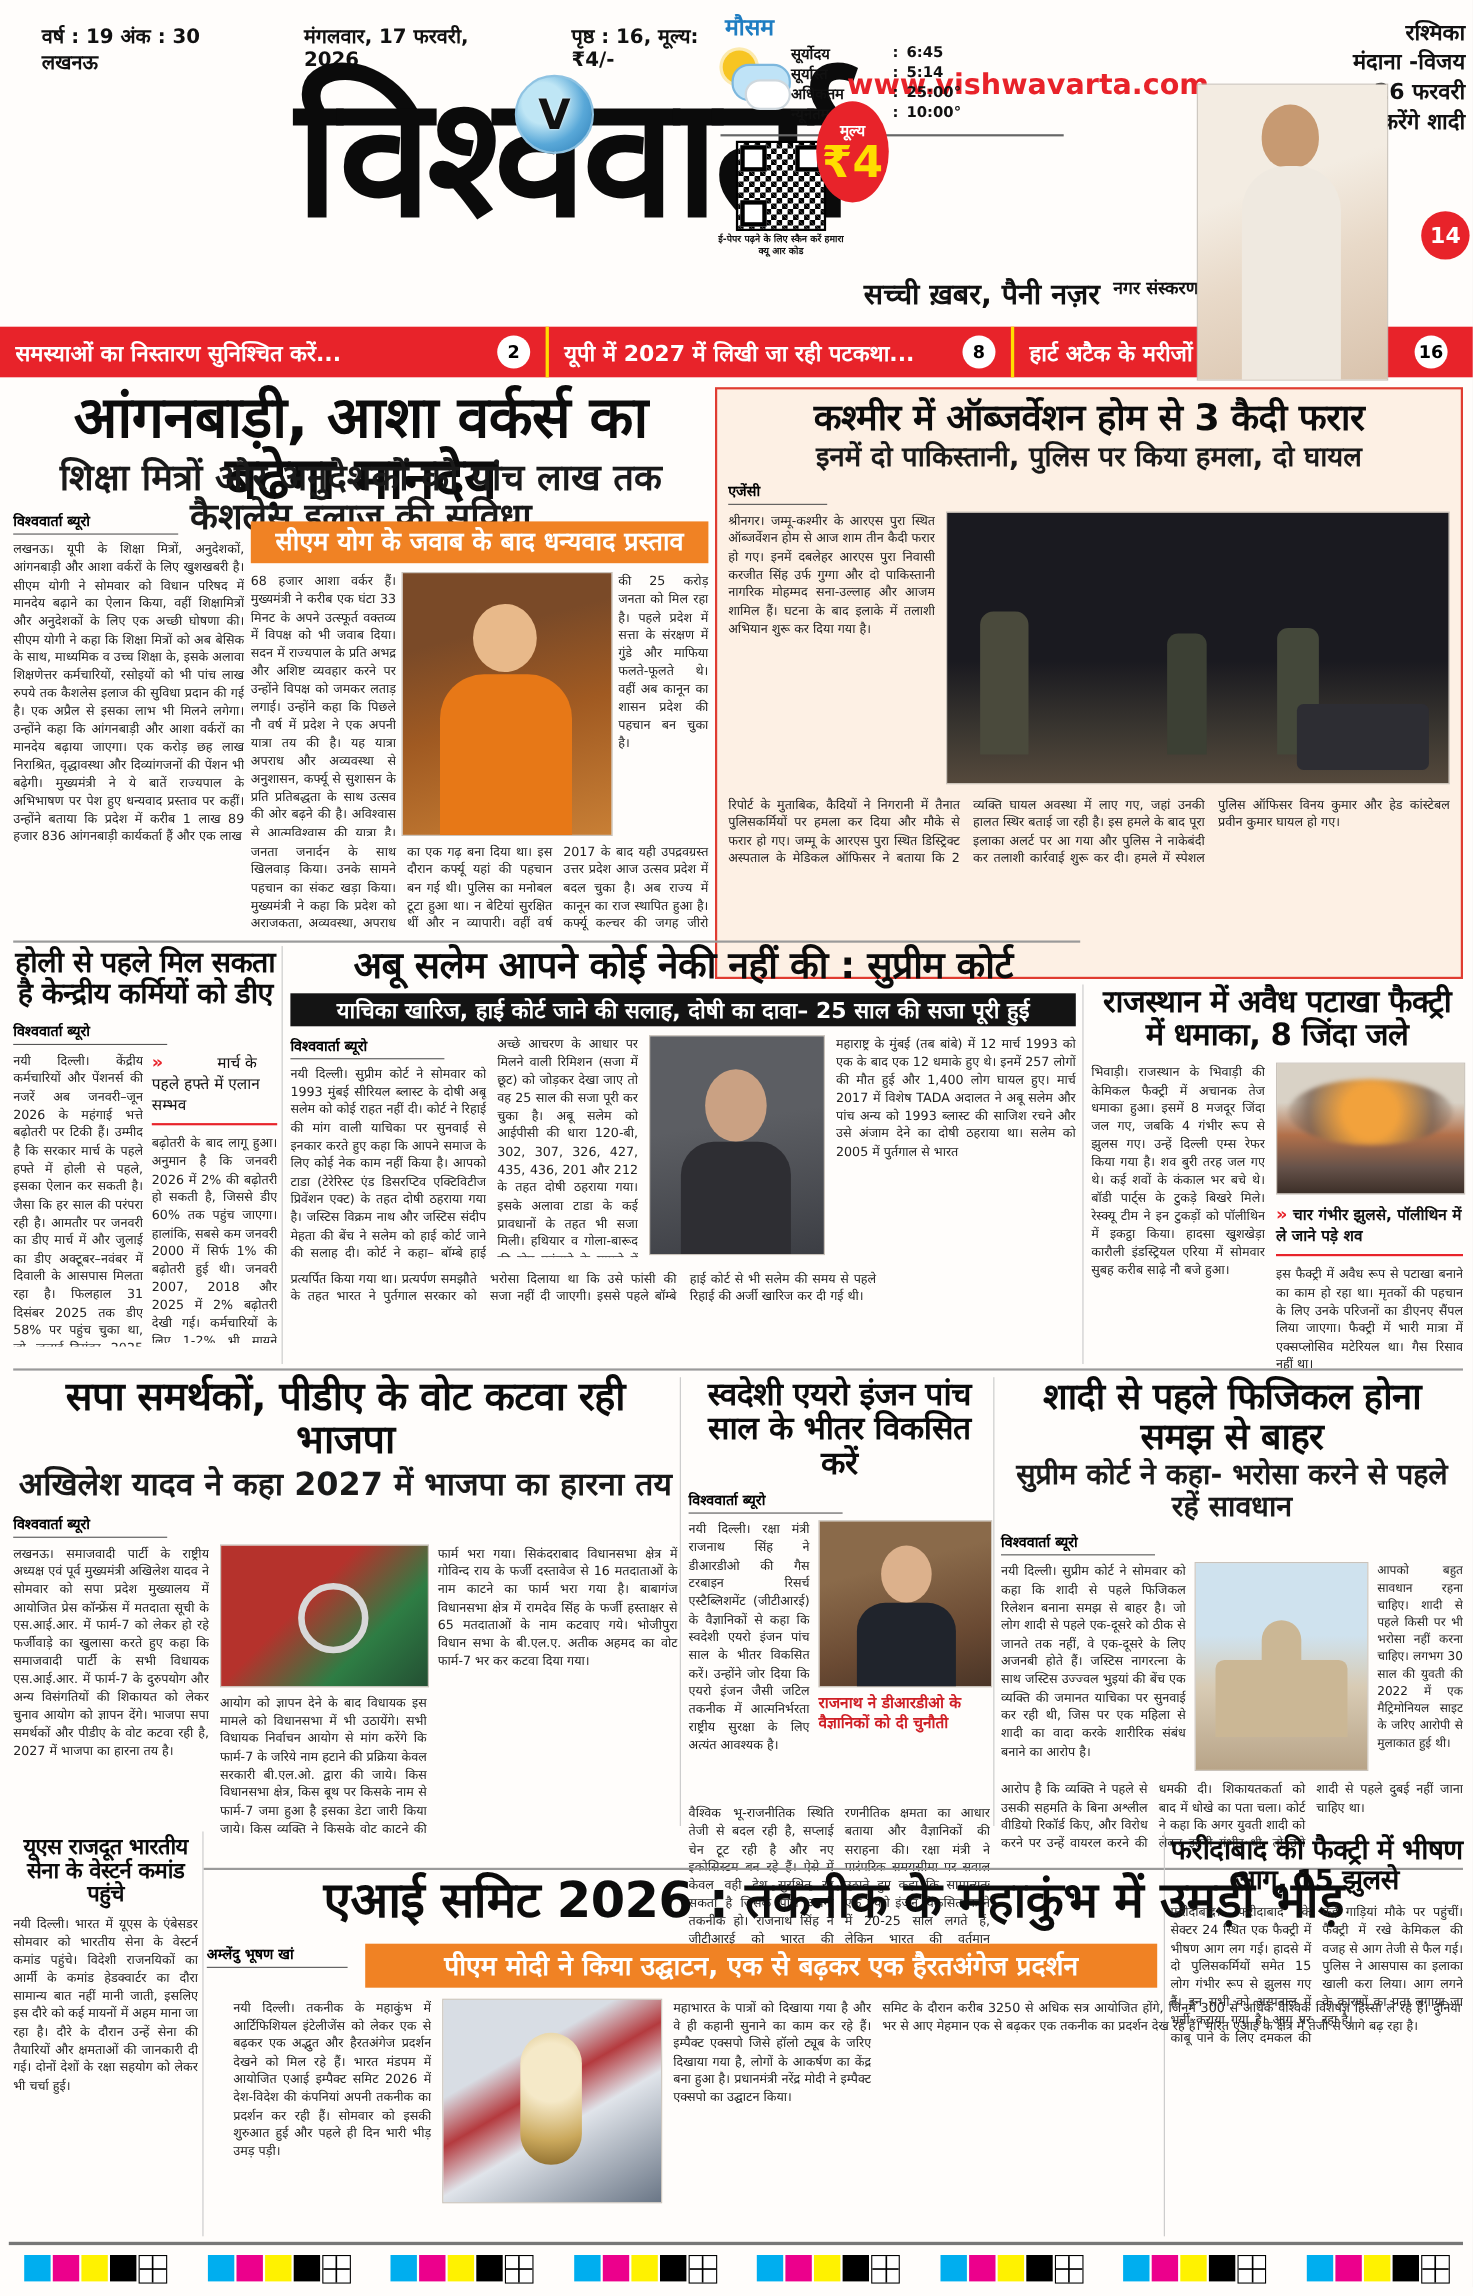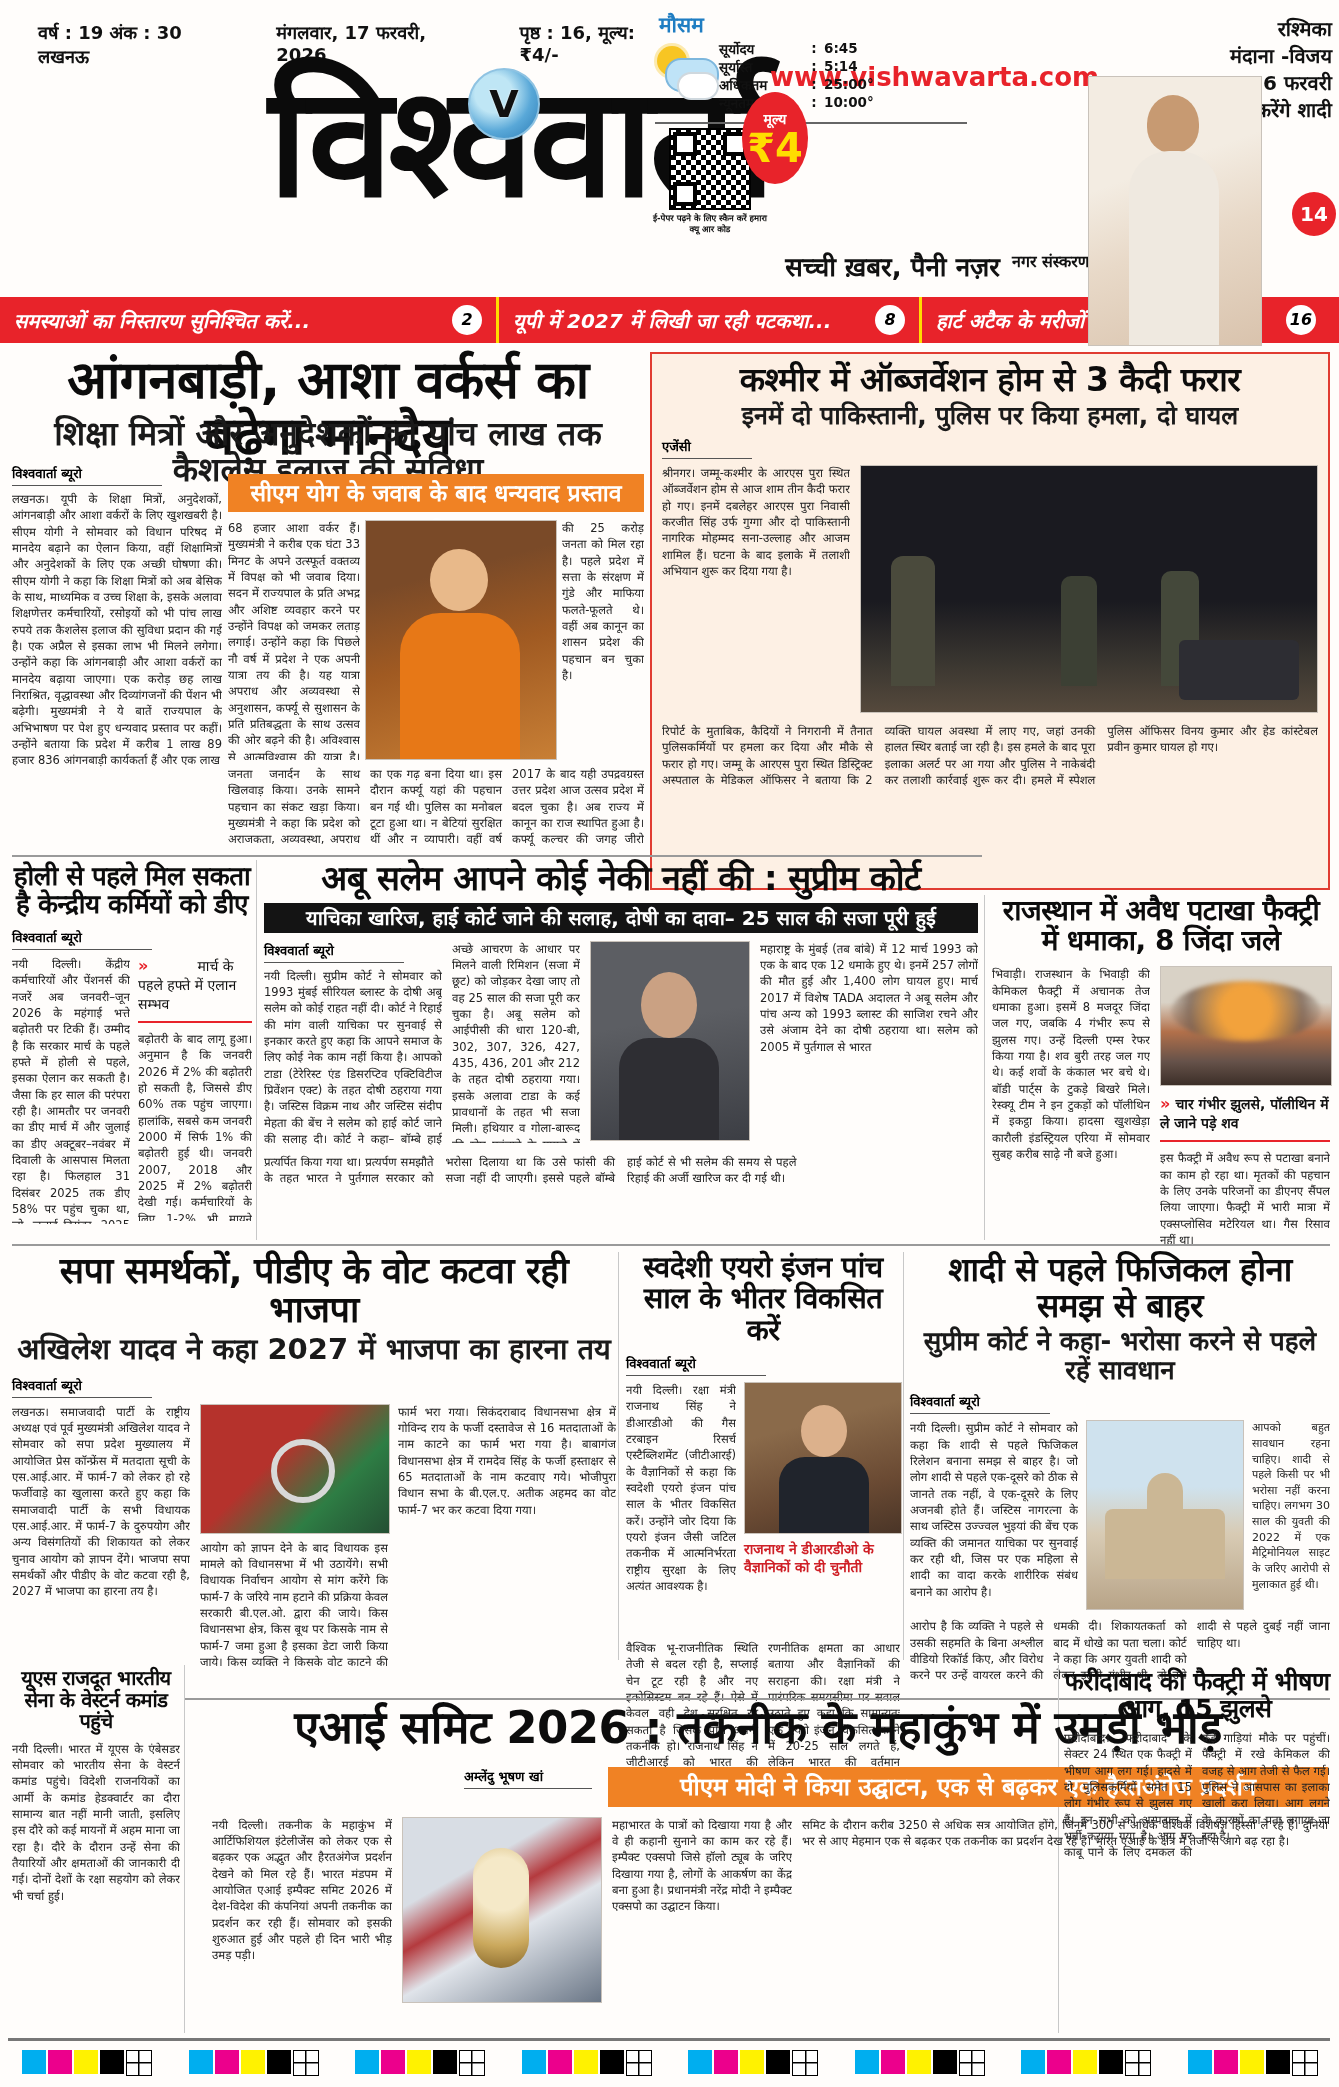"समस्याओं का निस्तारण सुनिश्चित करें..." .navitem { font-style: italic -> none }
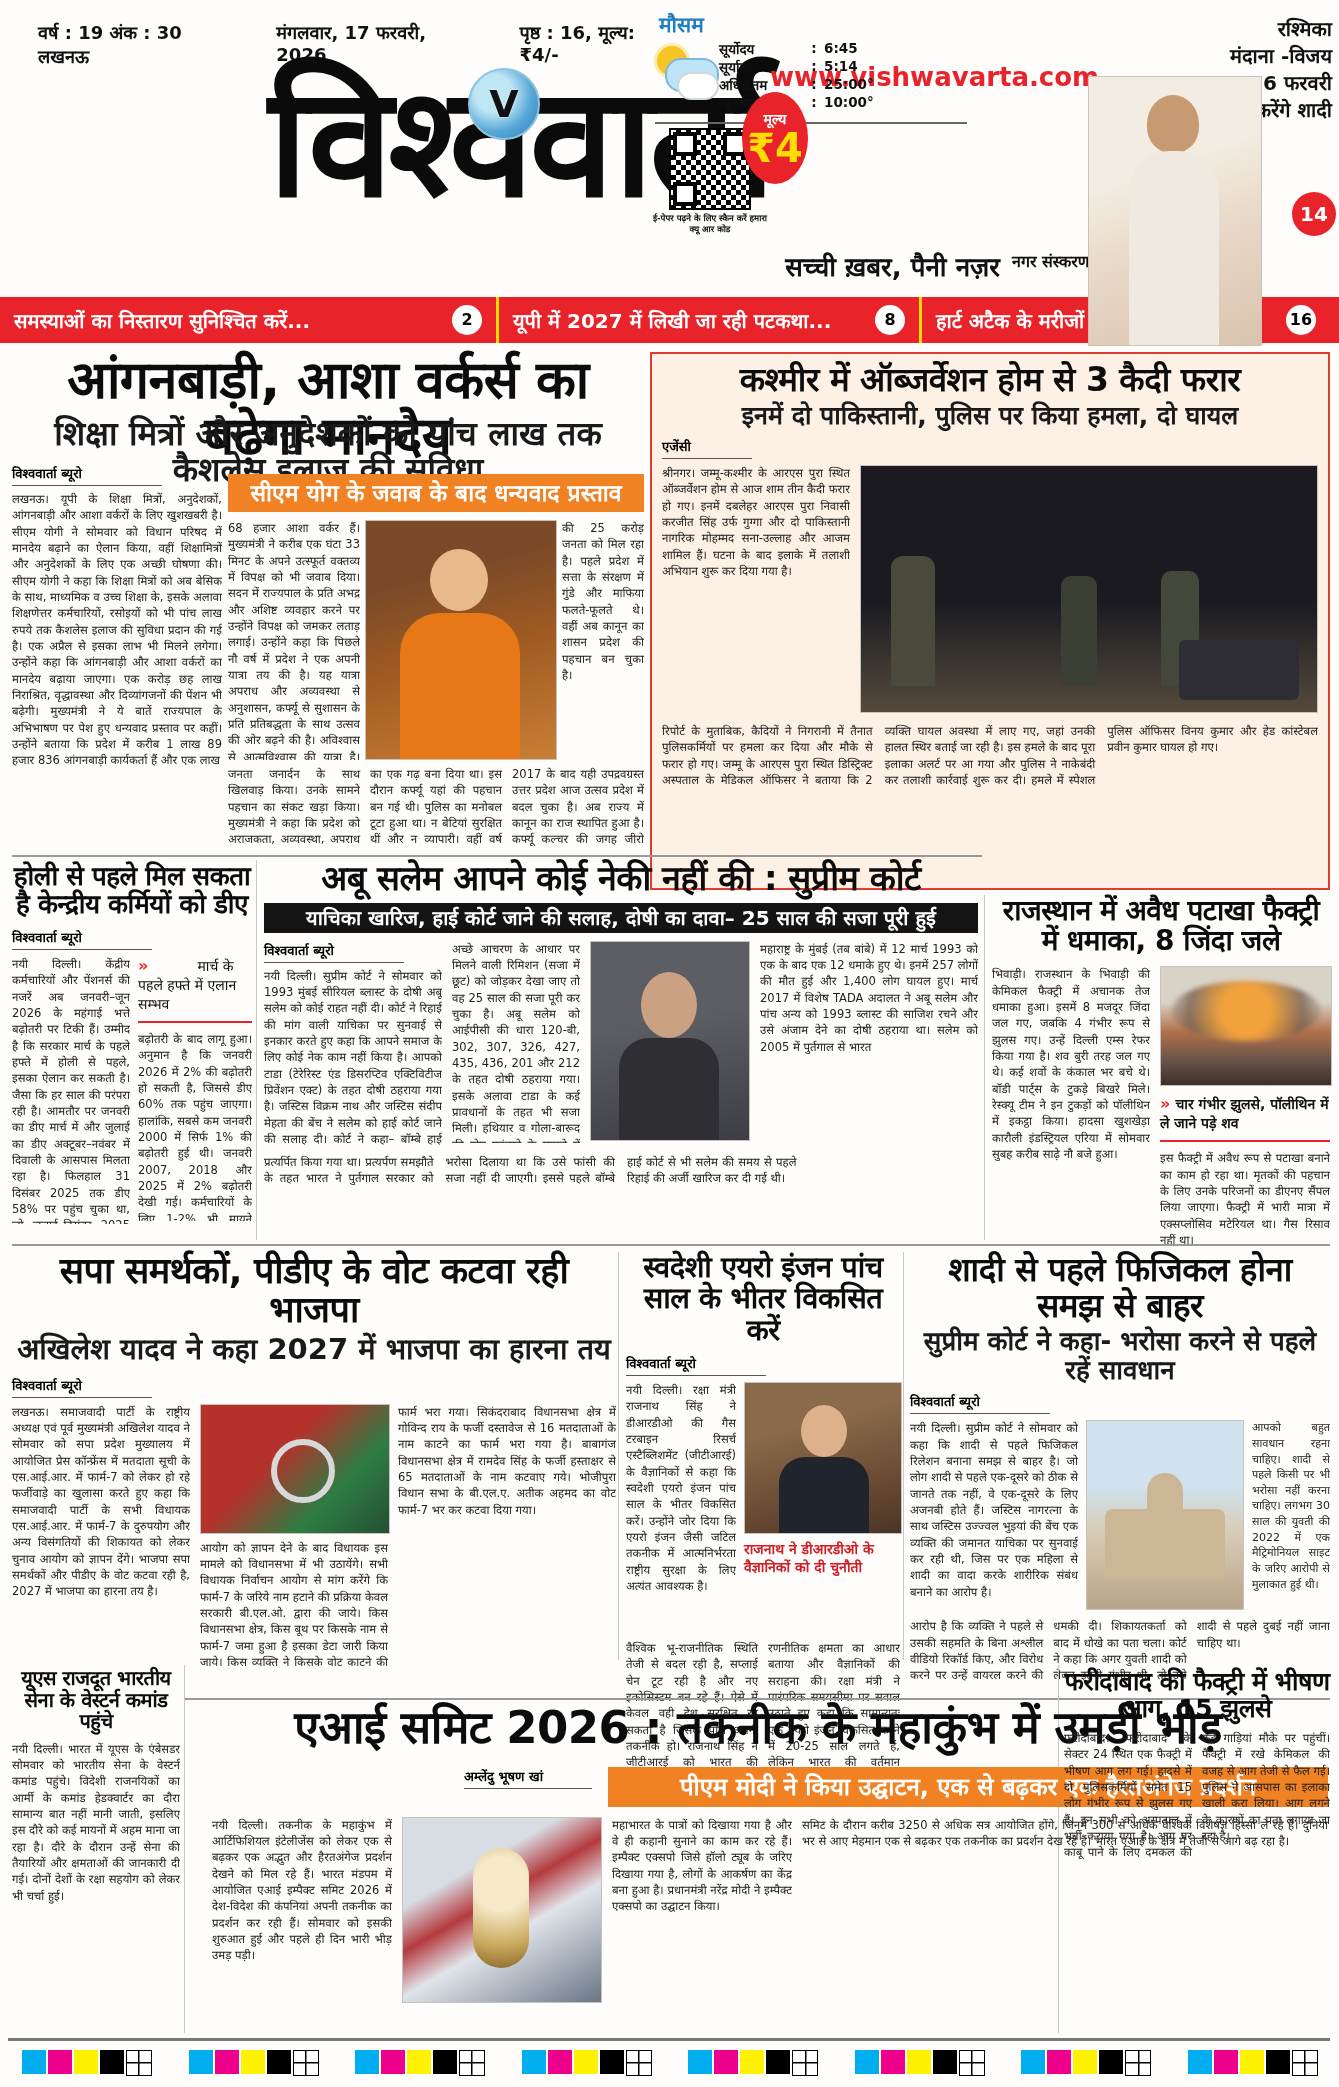"अम्लेंदु भूषण खां" div.flex { justify-content: flex-end -> none }
